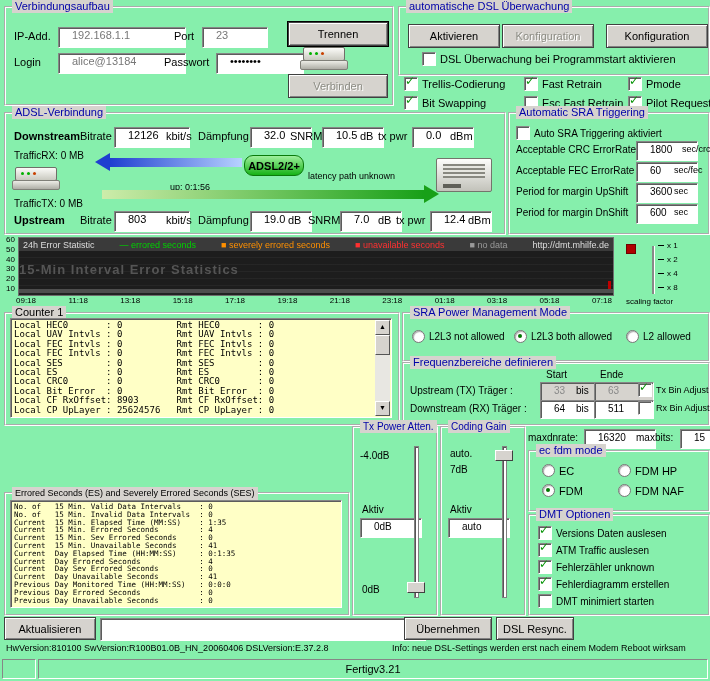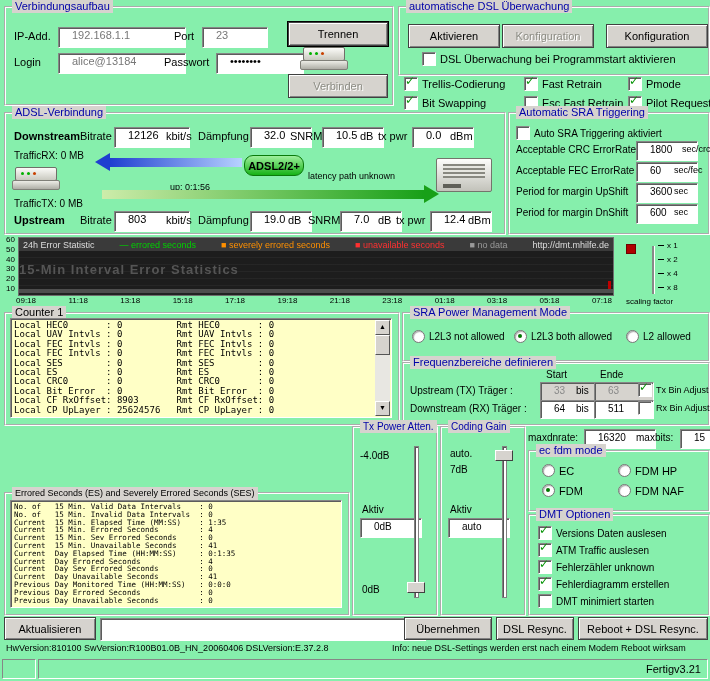"Reboot + DSL Resync." div.btn { html: <div>Reboot + DSL Resync.</div> -> none }
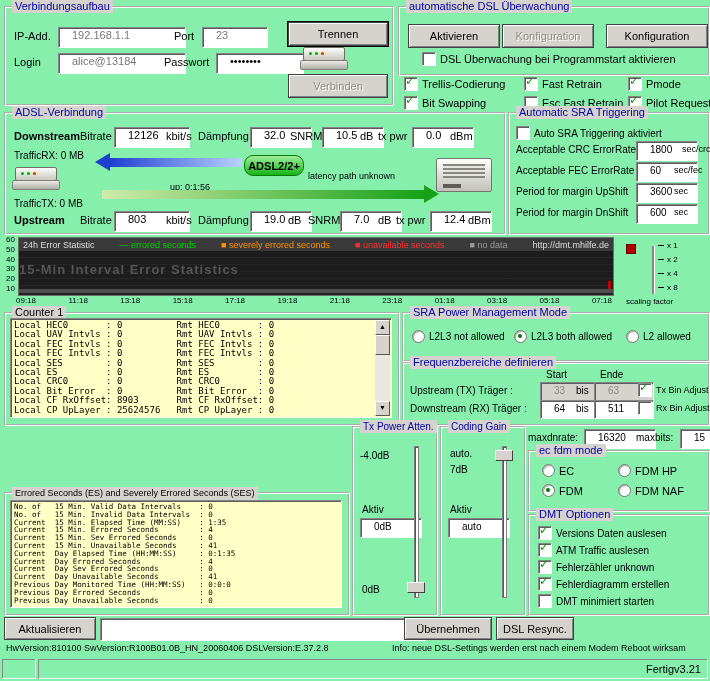"Fertig" .spanel { justify-content: flex-end -> center }
